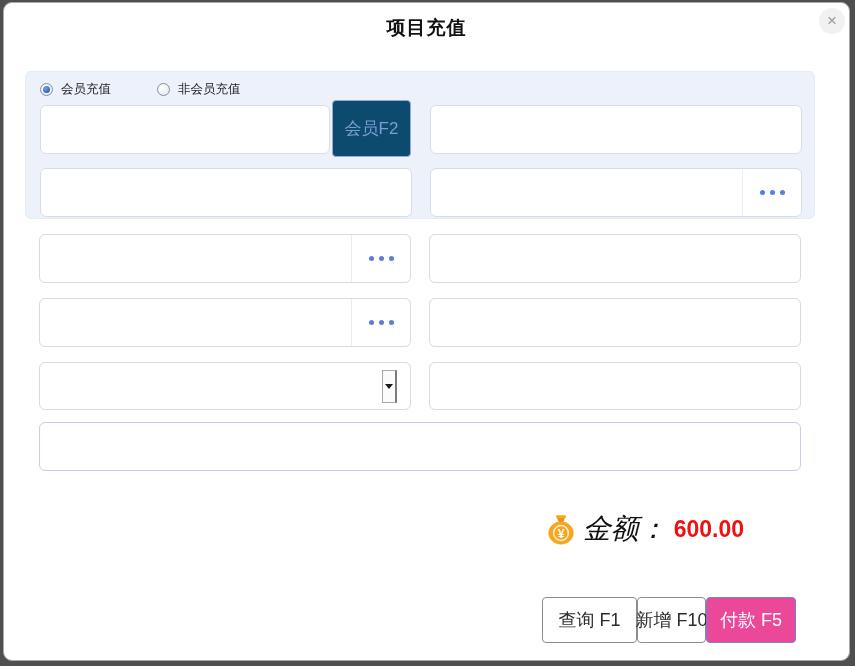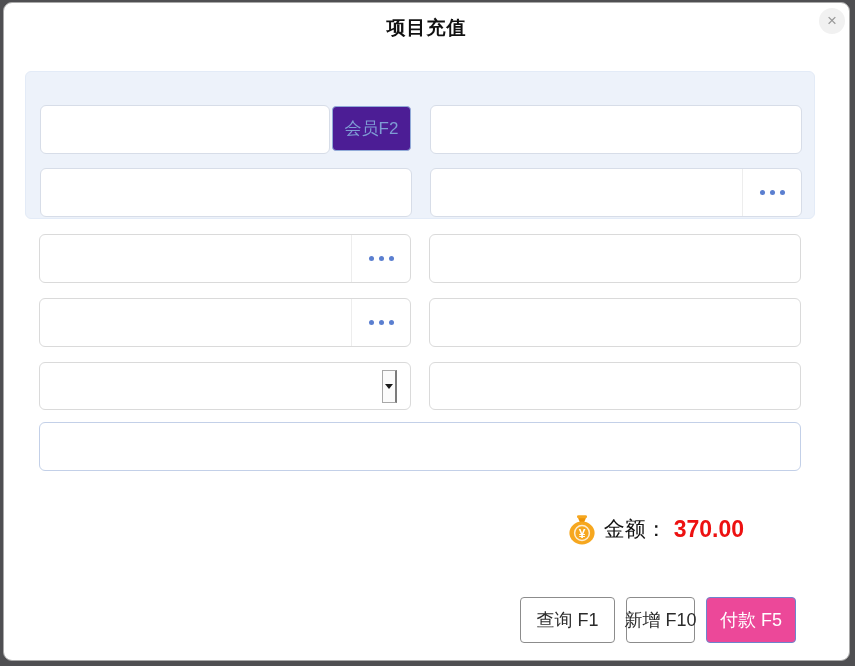"会员充值" div.radio-row { html: none -> <div> <span></span> <span>会员充值</span> <span></span> <span></span> <span>非会员充值</span> </div> }
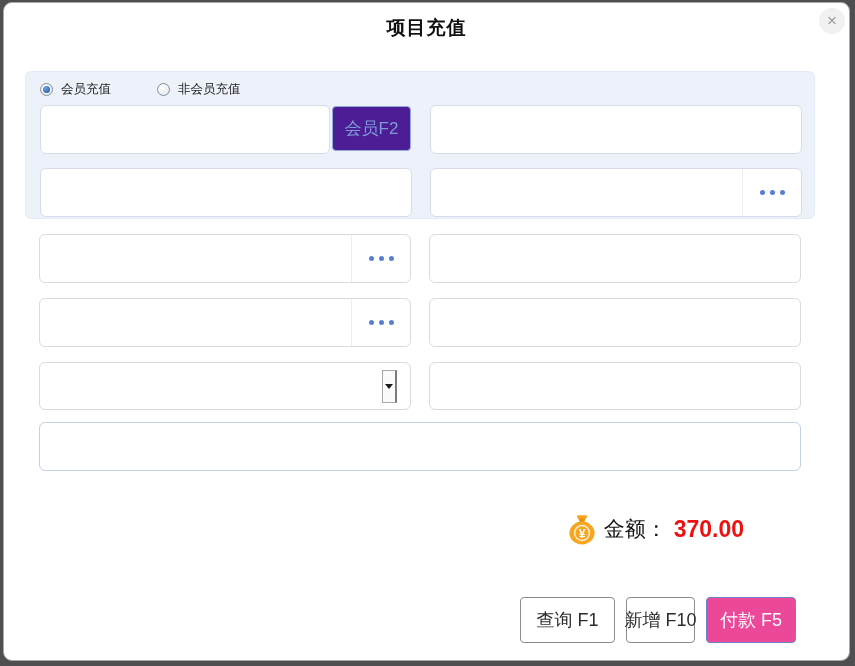"会员F2" .member-btn { background: #4c1d95 -> #0c4a6e; height: 45px -> 57px; top: 103px -> 97px }
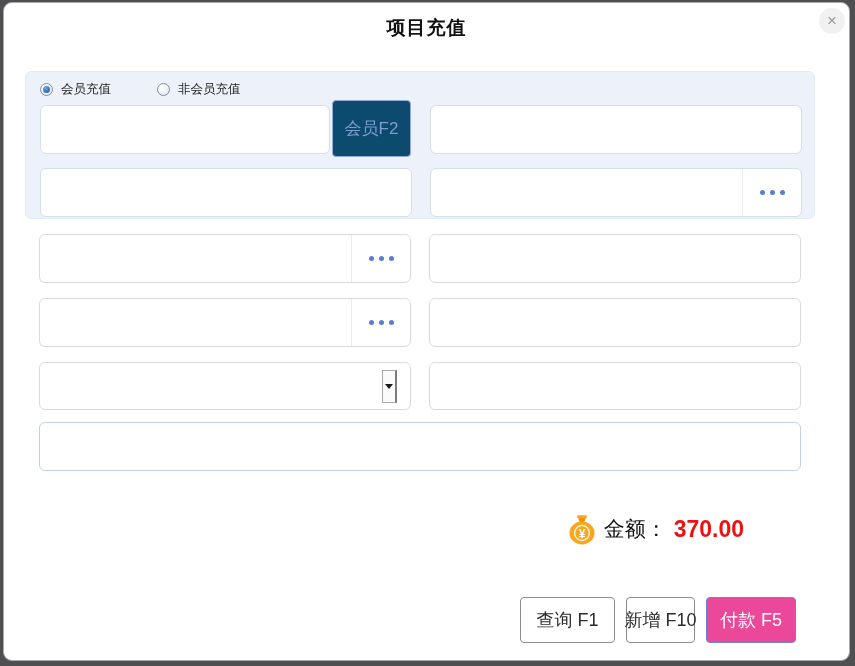"金额：" .amount-label { font-size: 21px -> 28px; font-style: none -> italic }
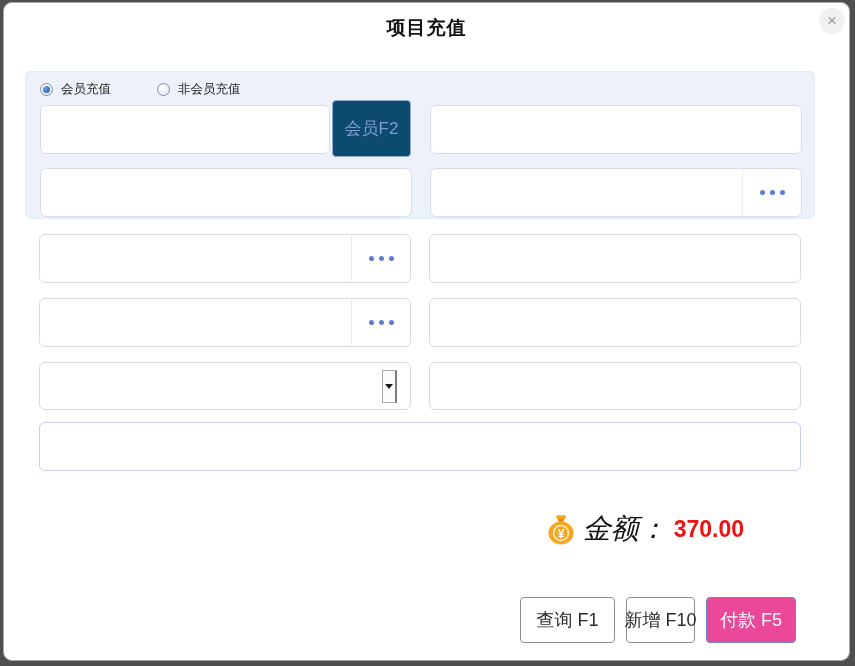"370.00" span.amount-value { text: 370.00 -> 600.00 }
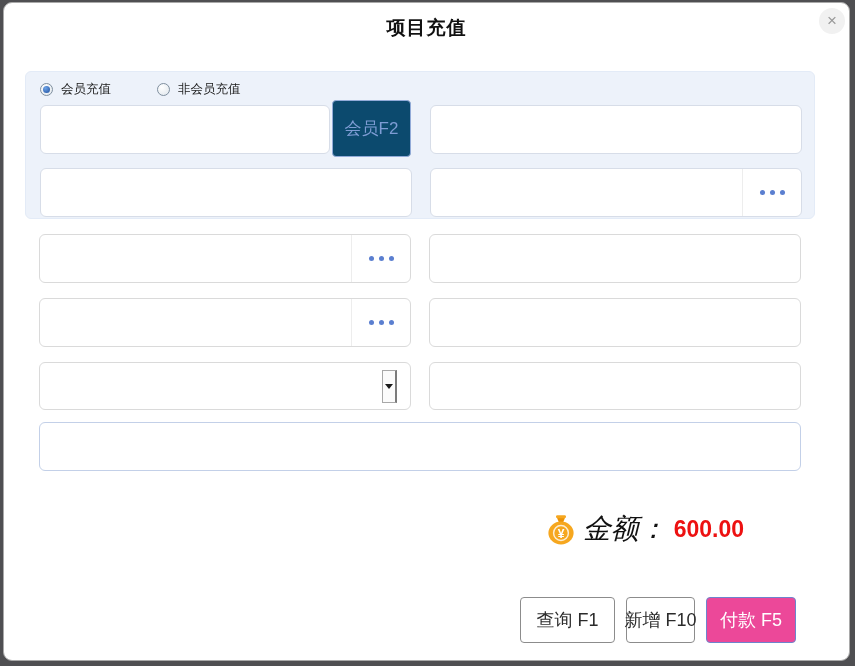"查询 F1" .btn-row { gap: 11px -> none }
